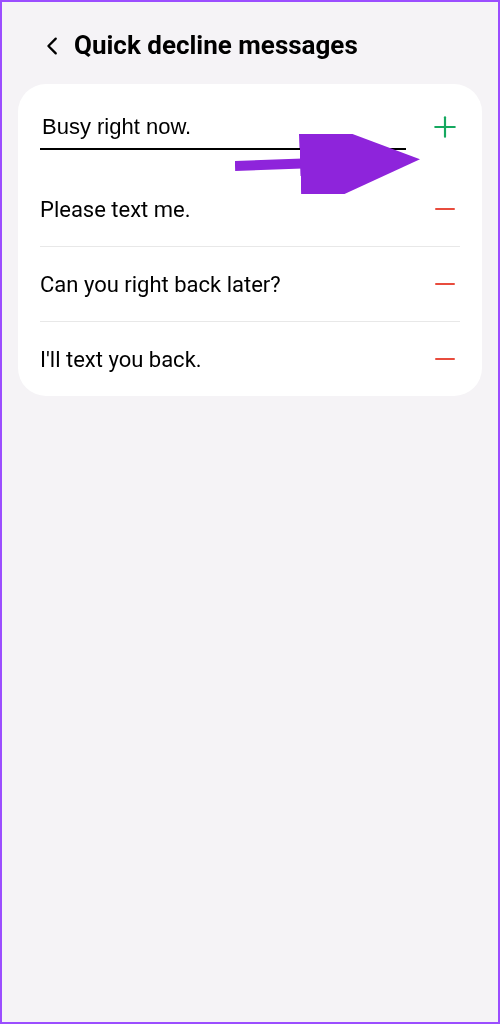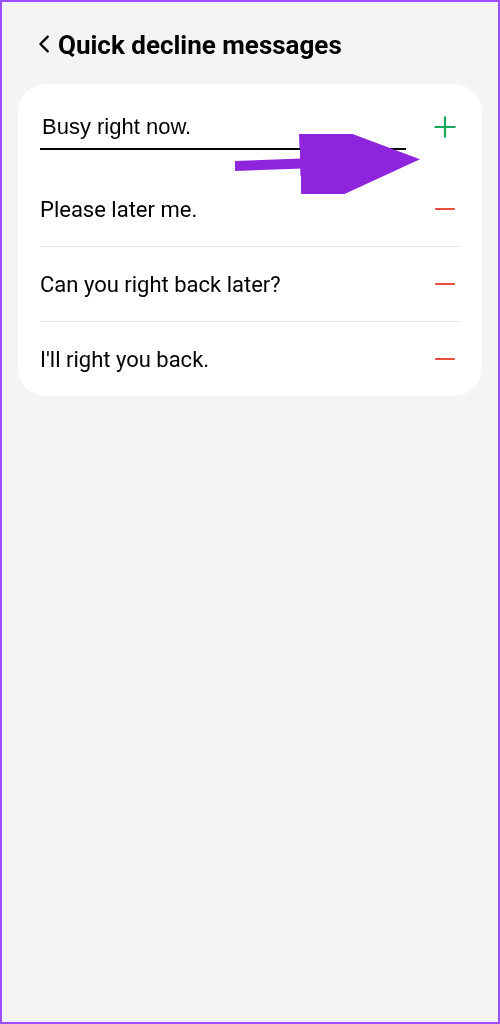"Quick decline messages" .header { align-items: flex-start -> flex-end; gap: 2px -> 10px; padding: 28px 20px 24px 32px -> 28px 20px 24px 40px }
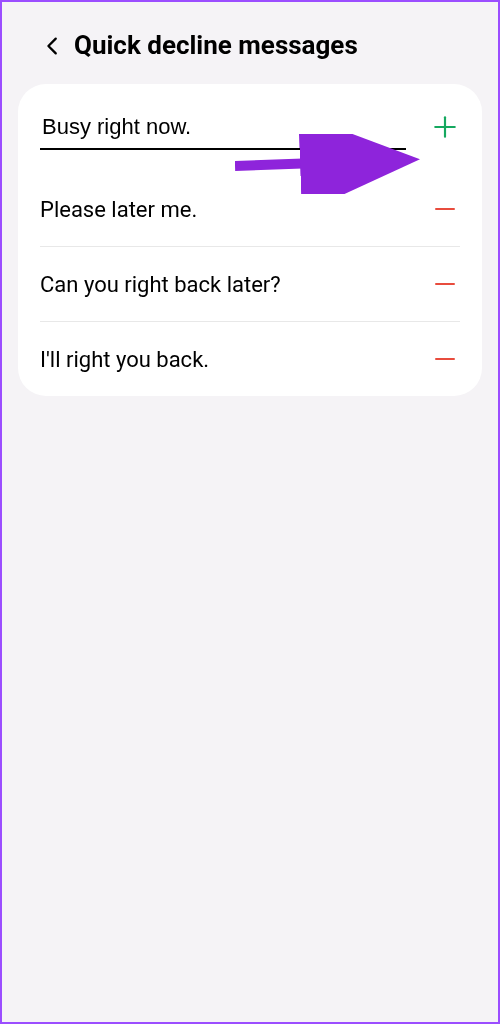"Please later me." span.message-text { text: later -> text }
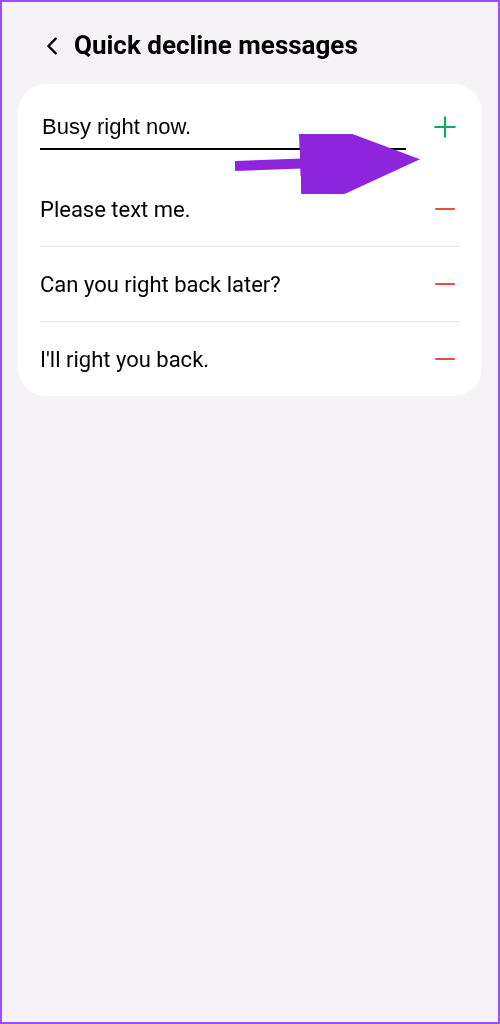"I'll right you back." span.message-text { text: right -> text }
